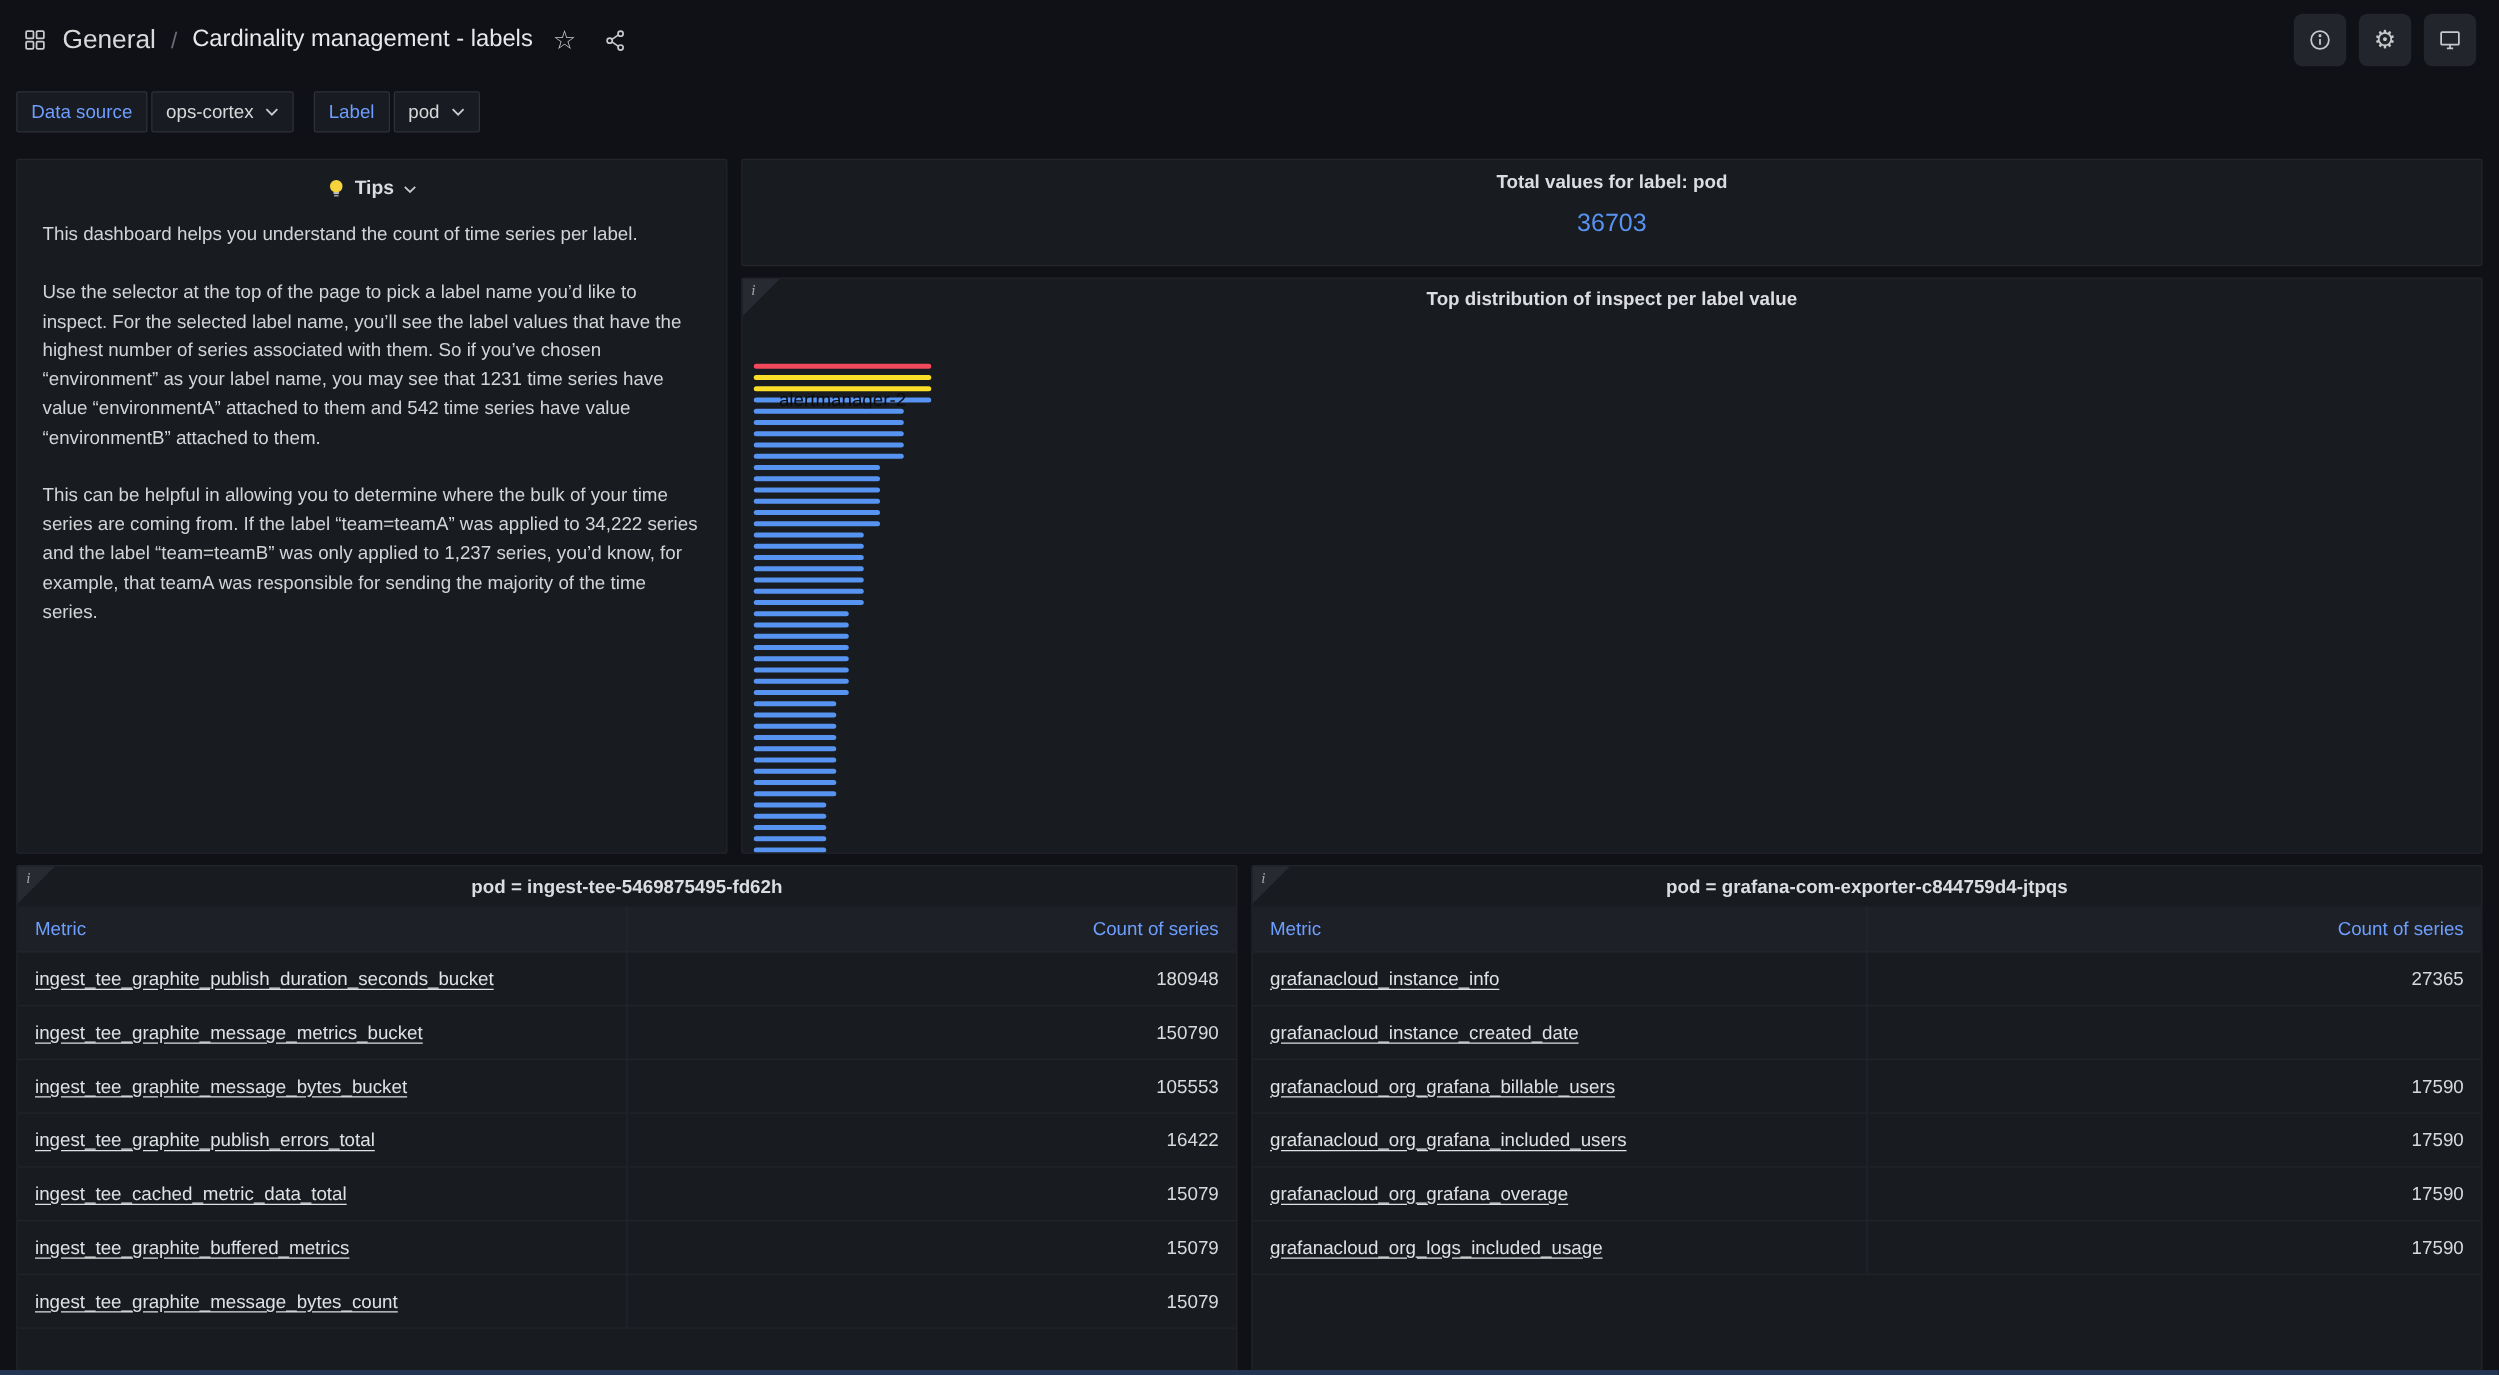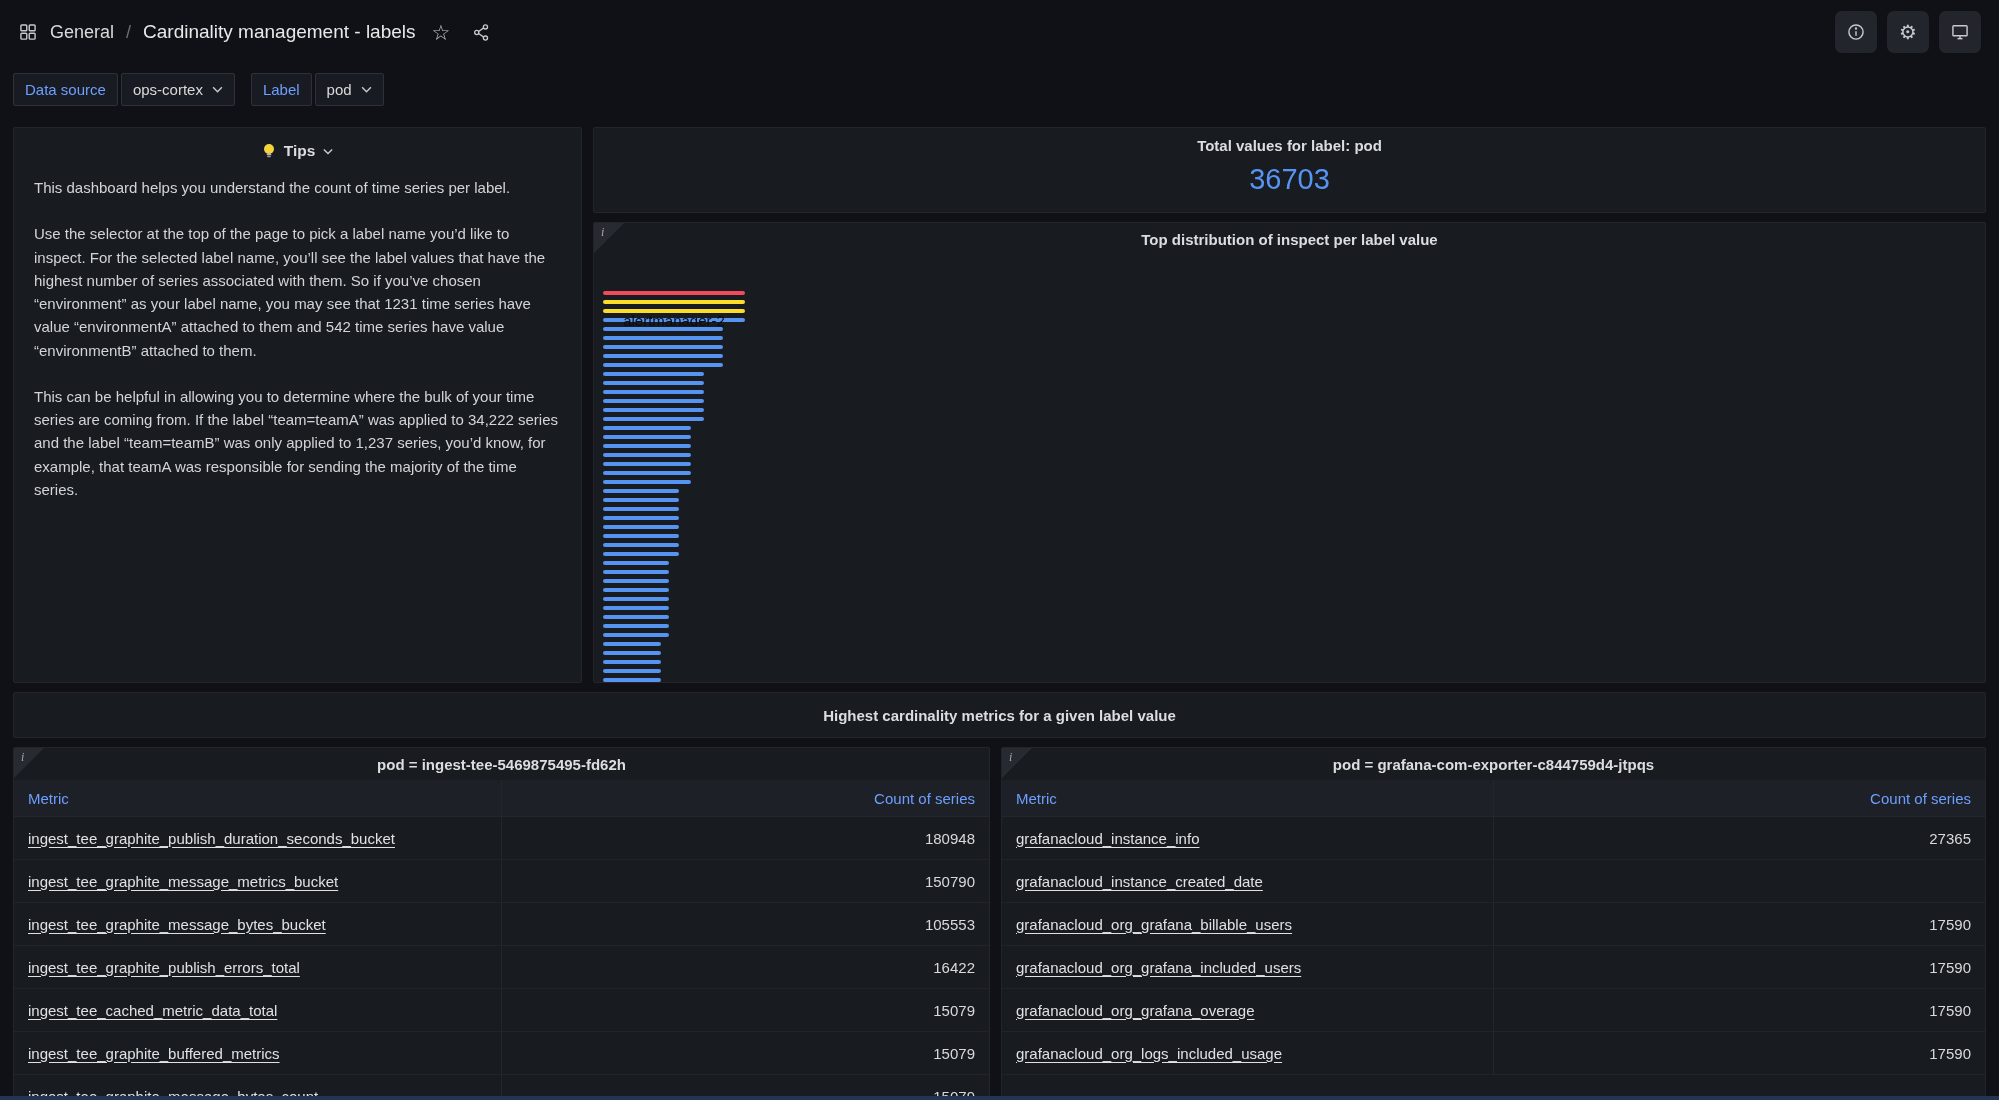"General" .crumb-section { font-size: 18px -> 21px }
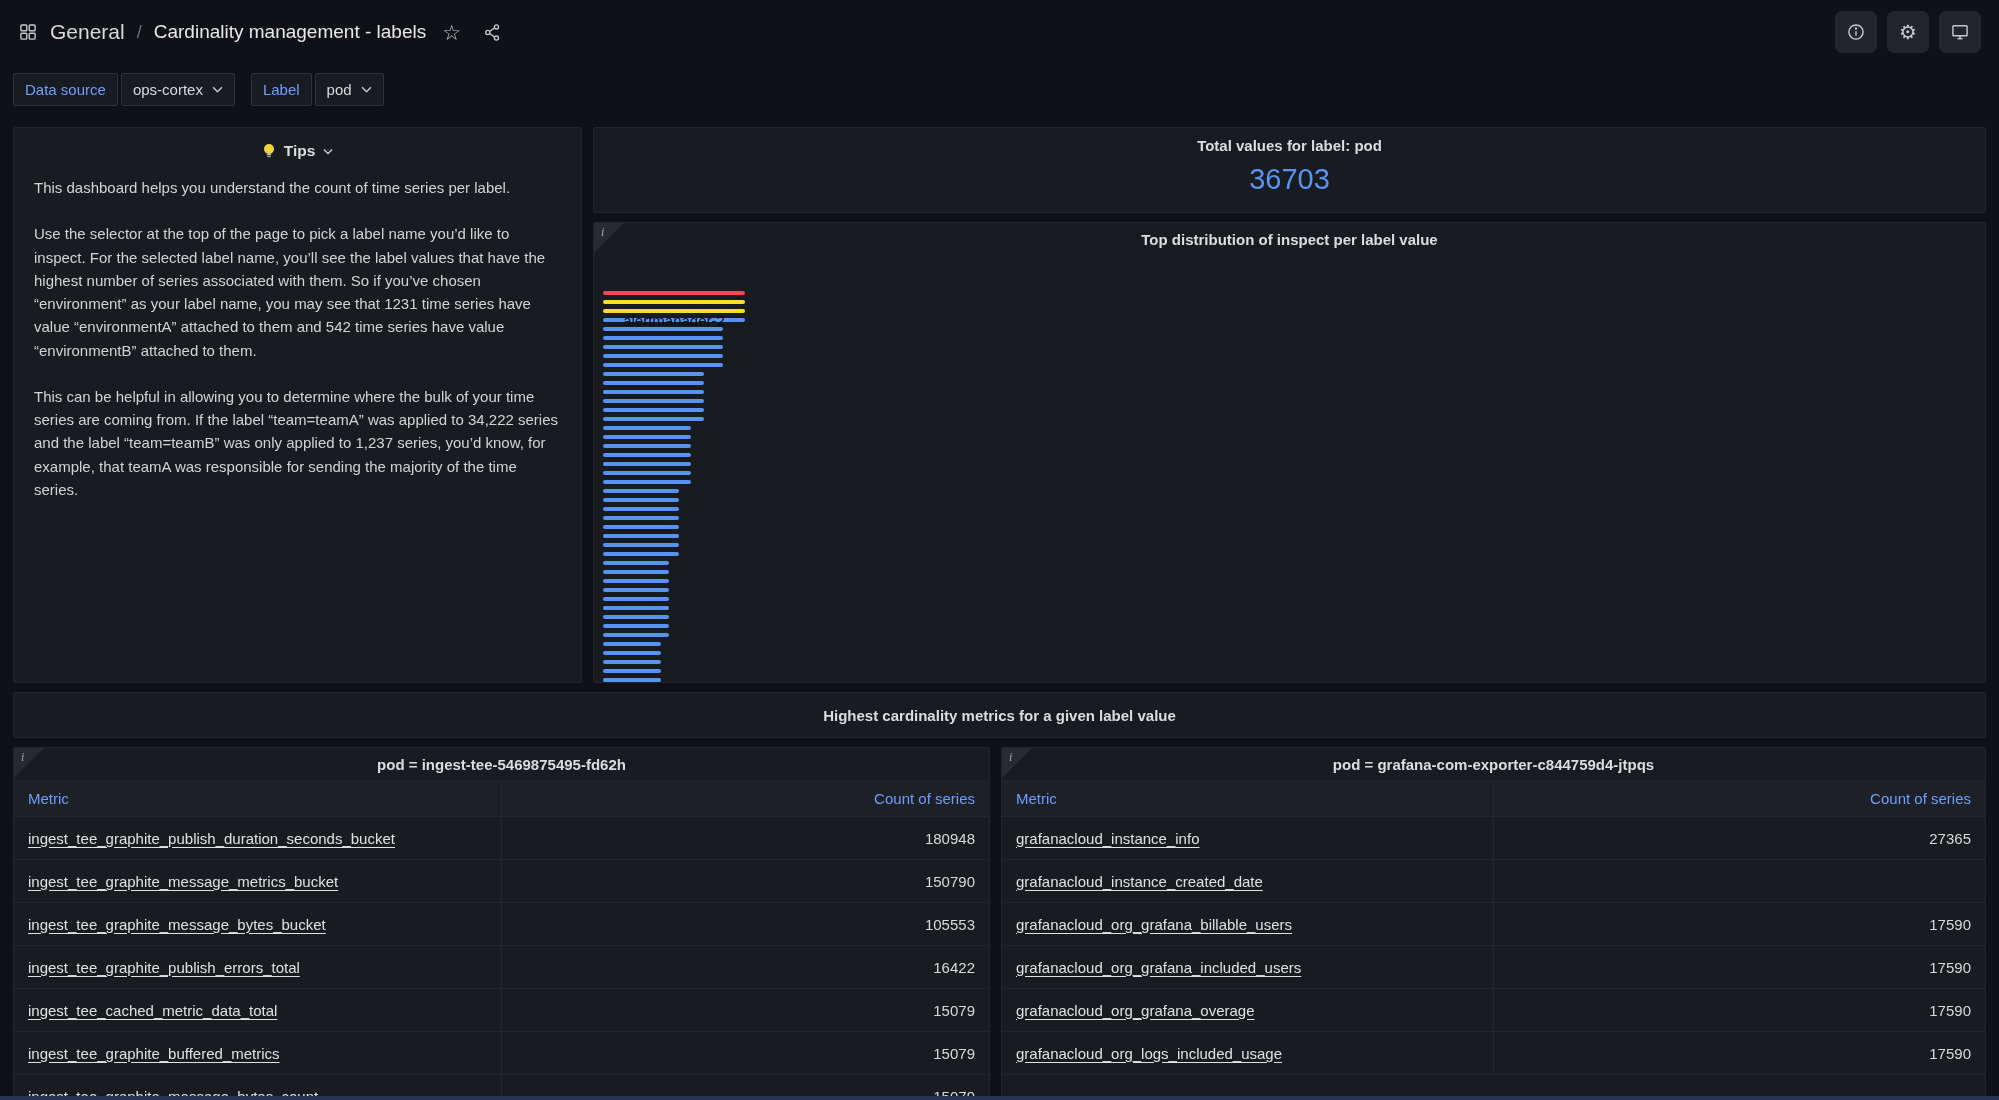"36703" .stat-value { font-size: 29px -> 20px }
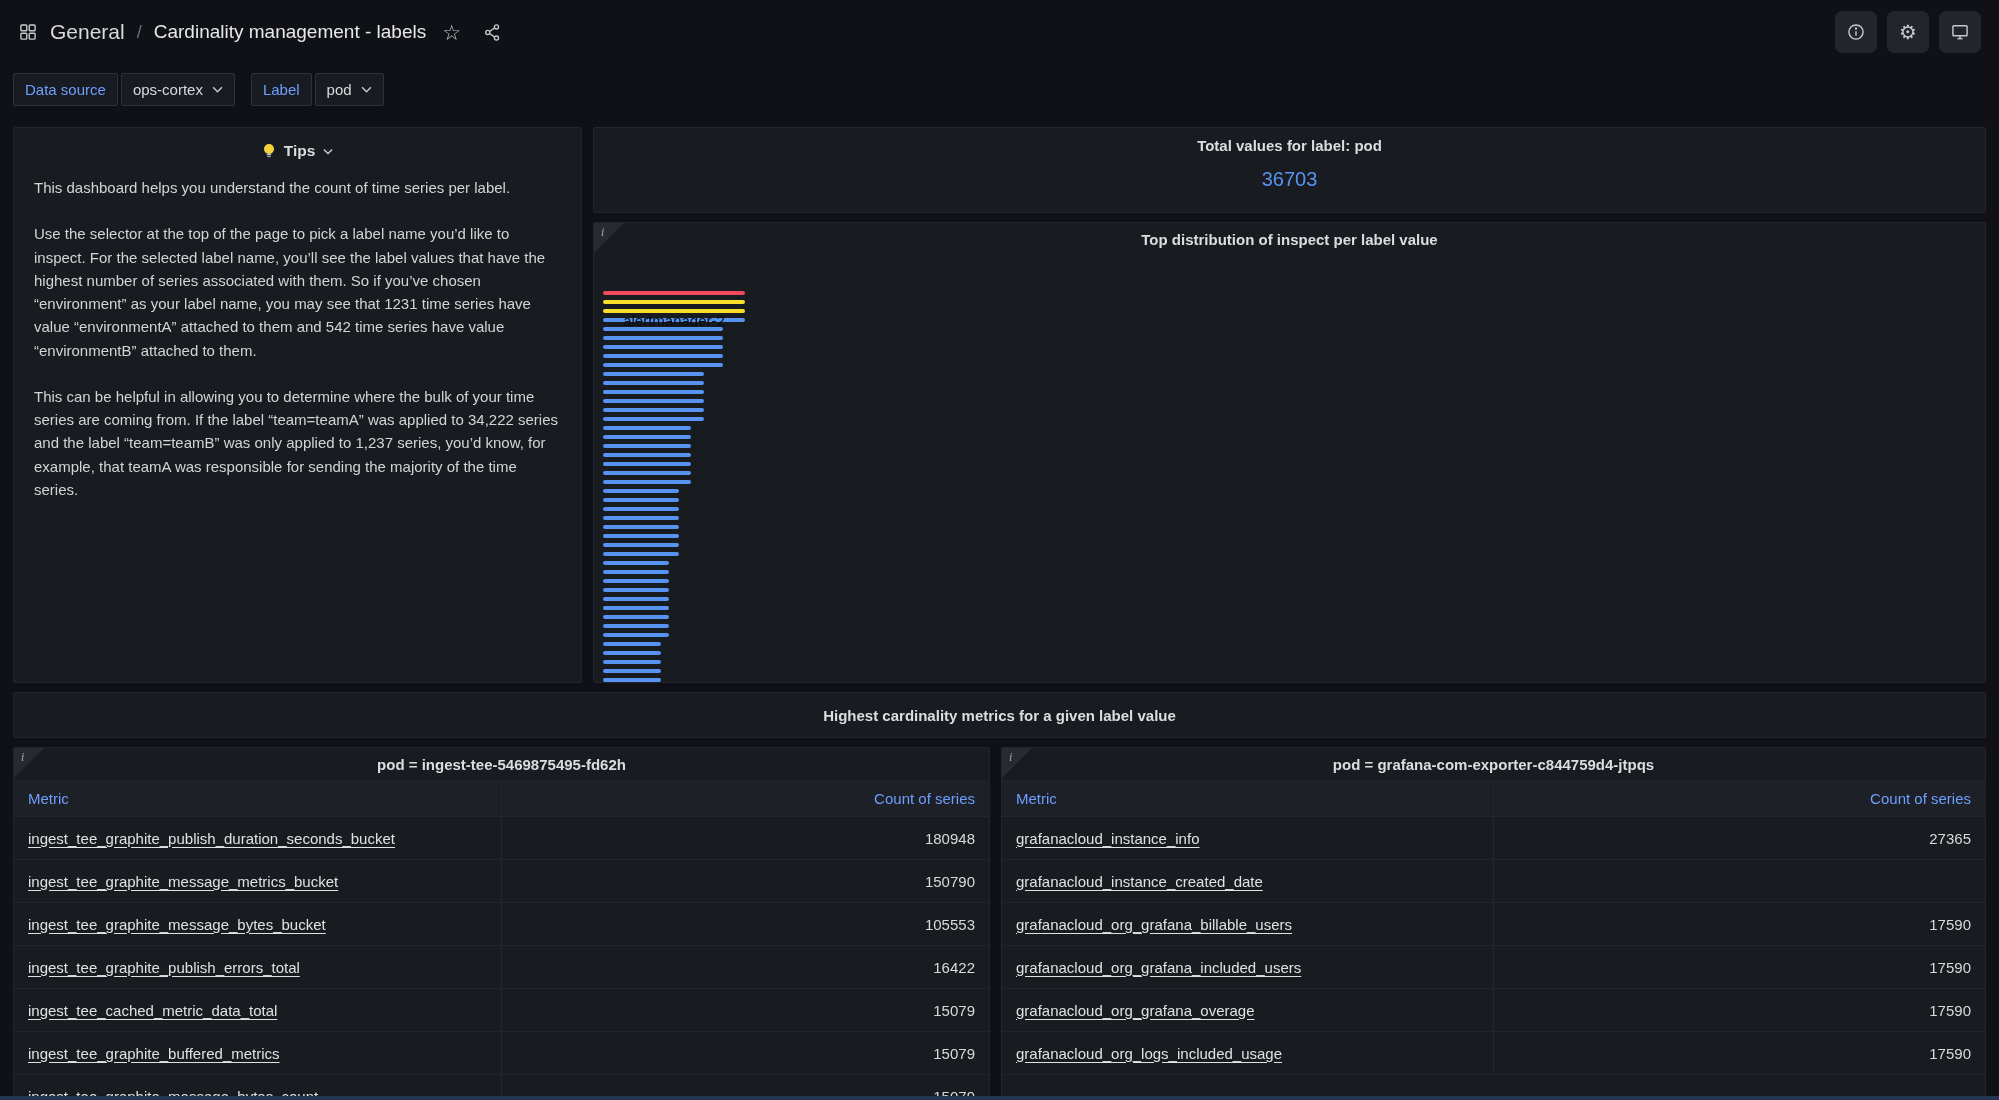"Highest cardinality metrics for a" div.row2 { html: <div> <div> <span>Highest cardinality metrics for a given label value</span> </div> </div> -> none }
